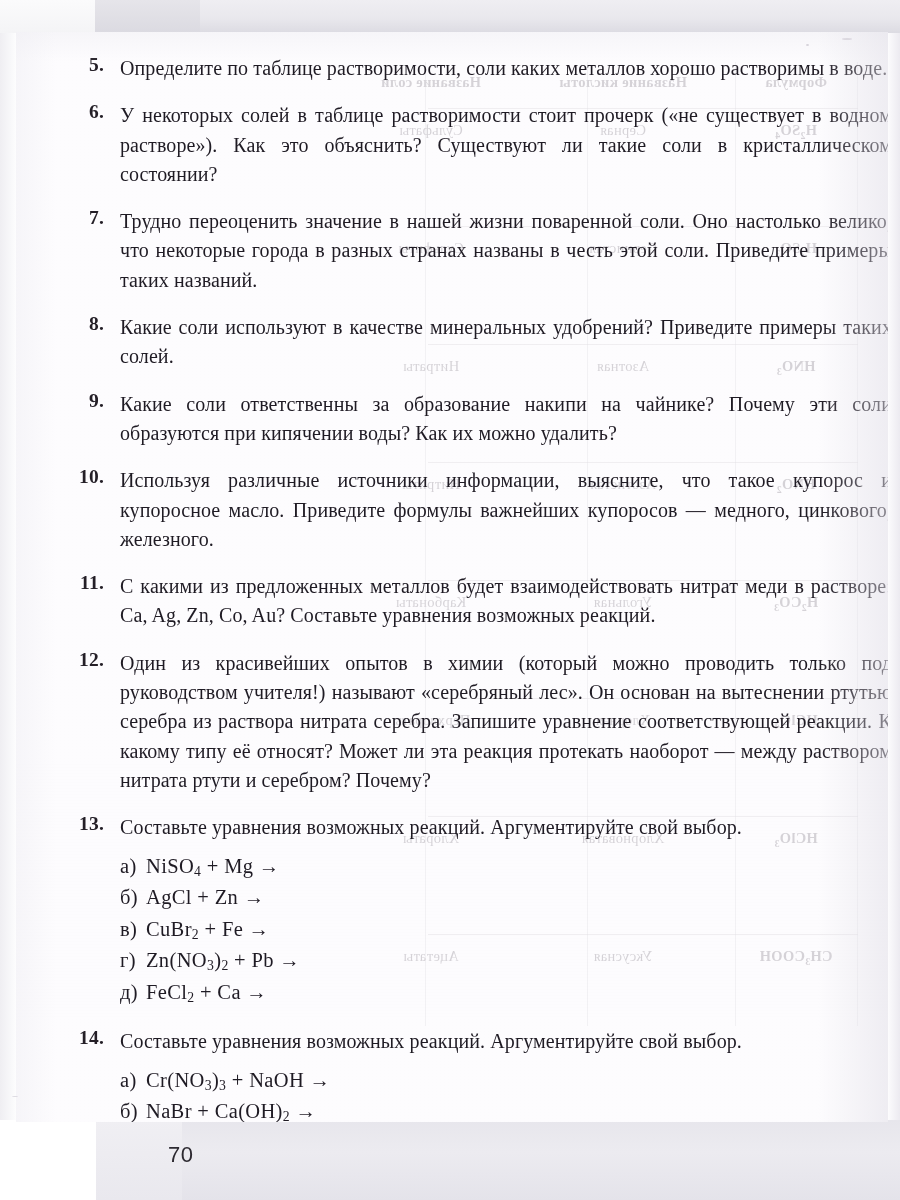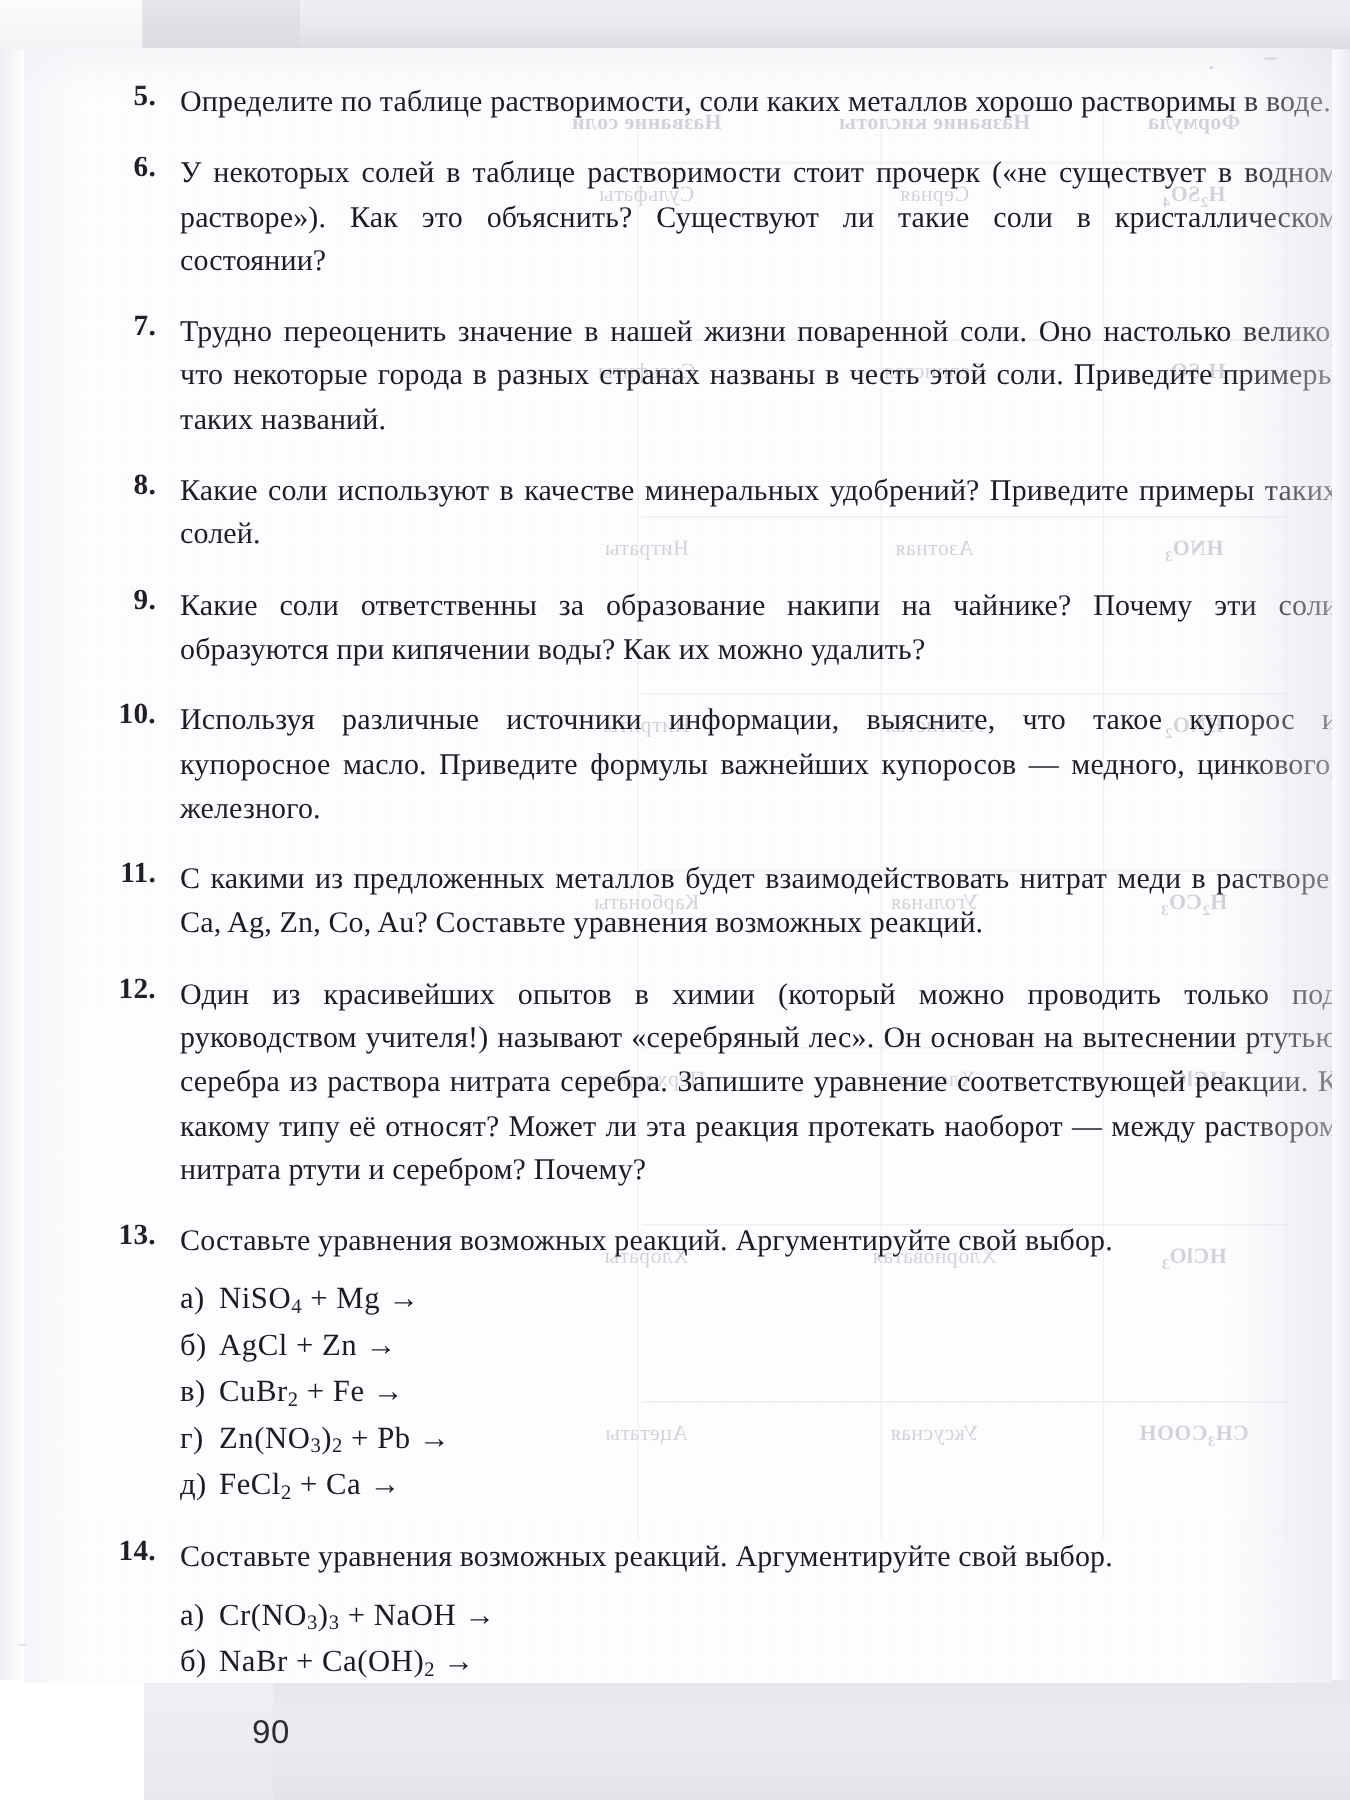"90" div.folio { text: 90 -> 70 }
